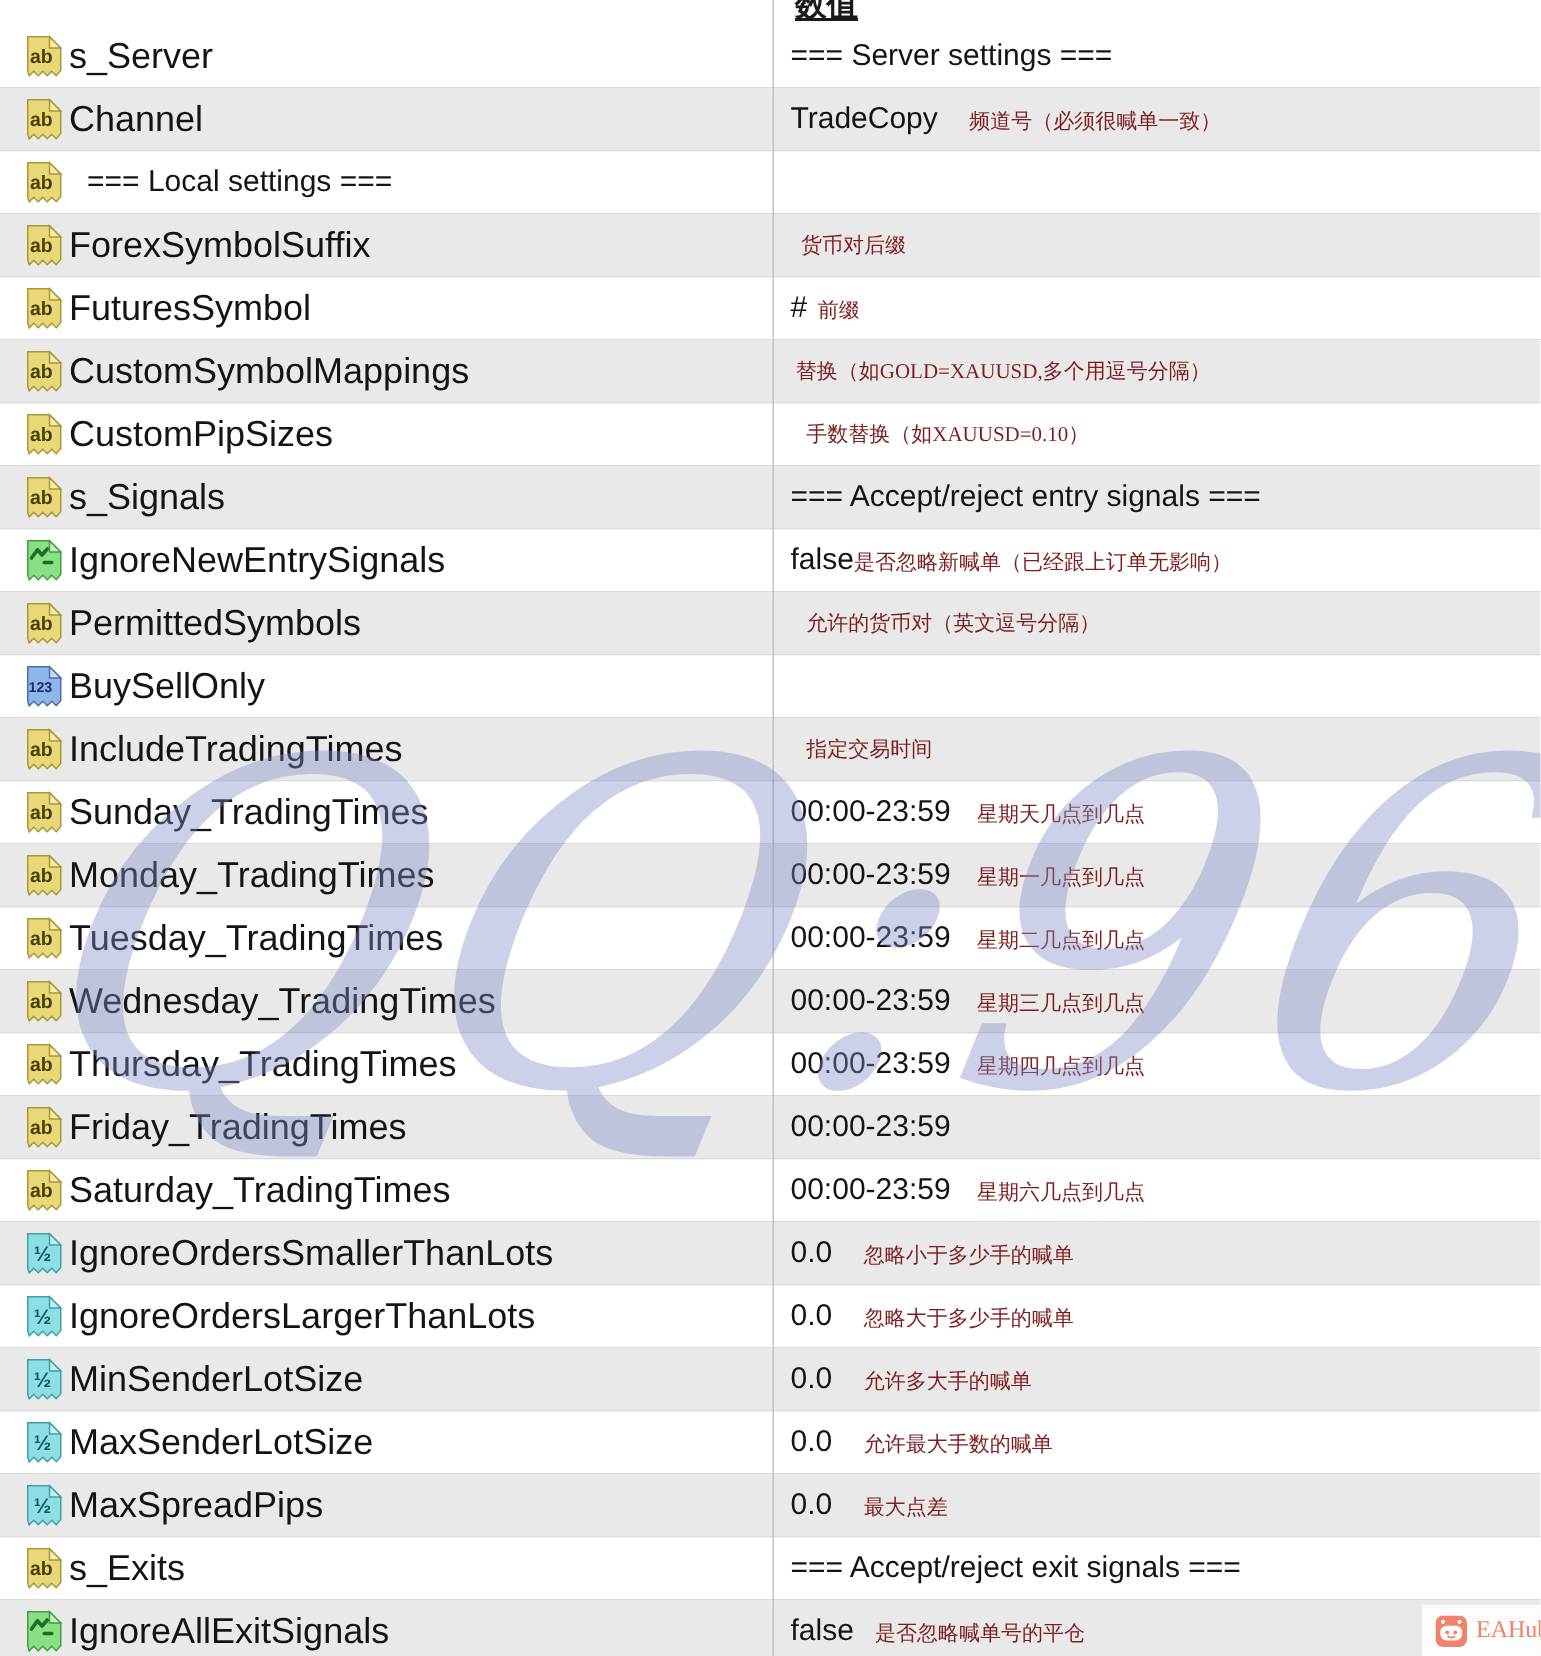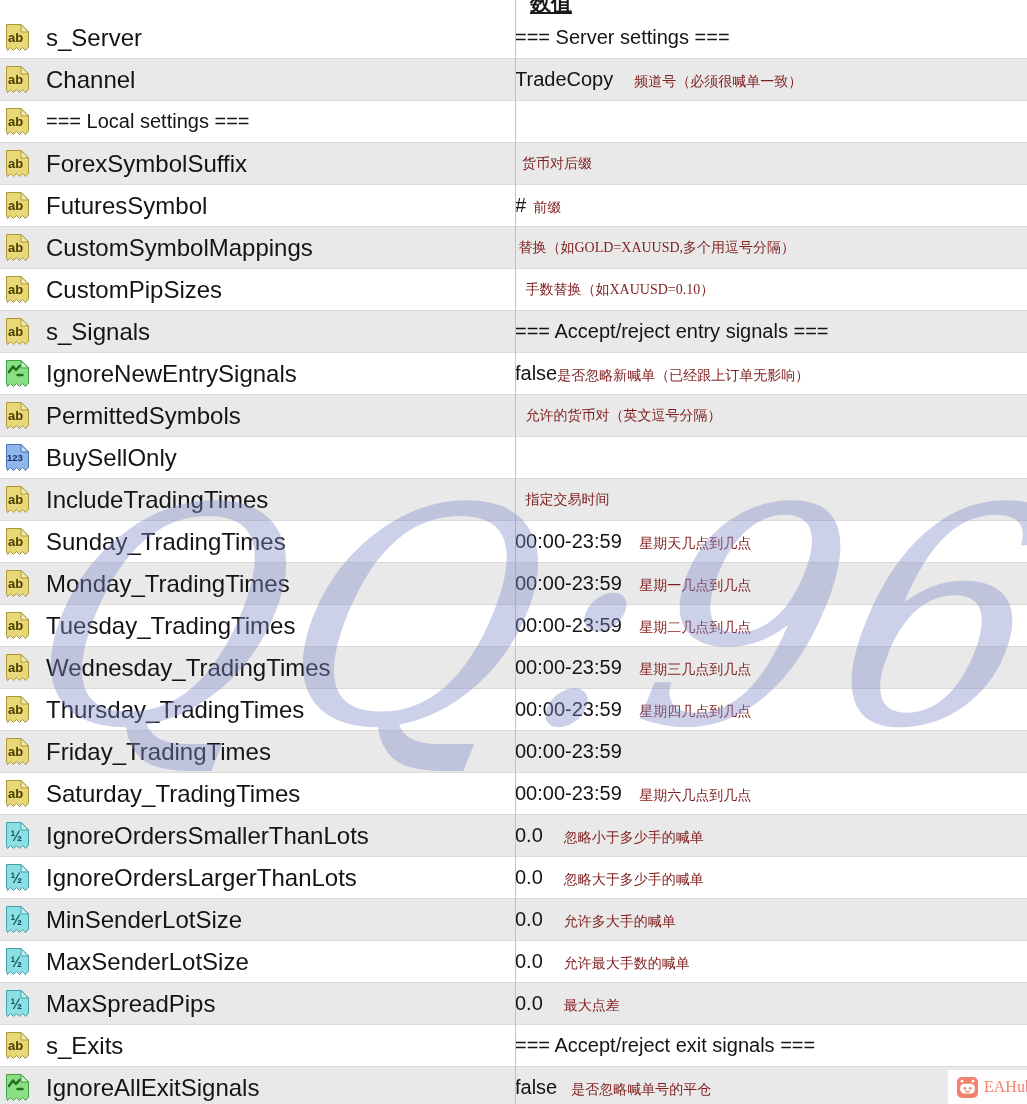"ab" .icon { padding-left: 4px -> 16px }
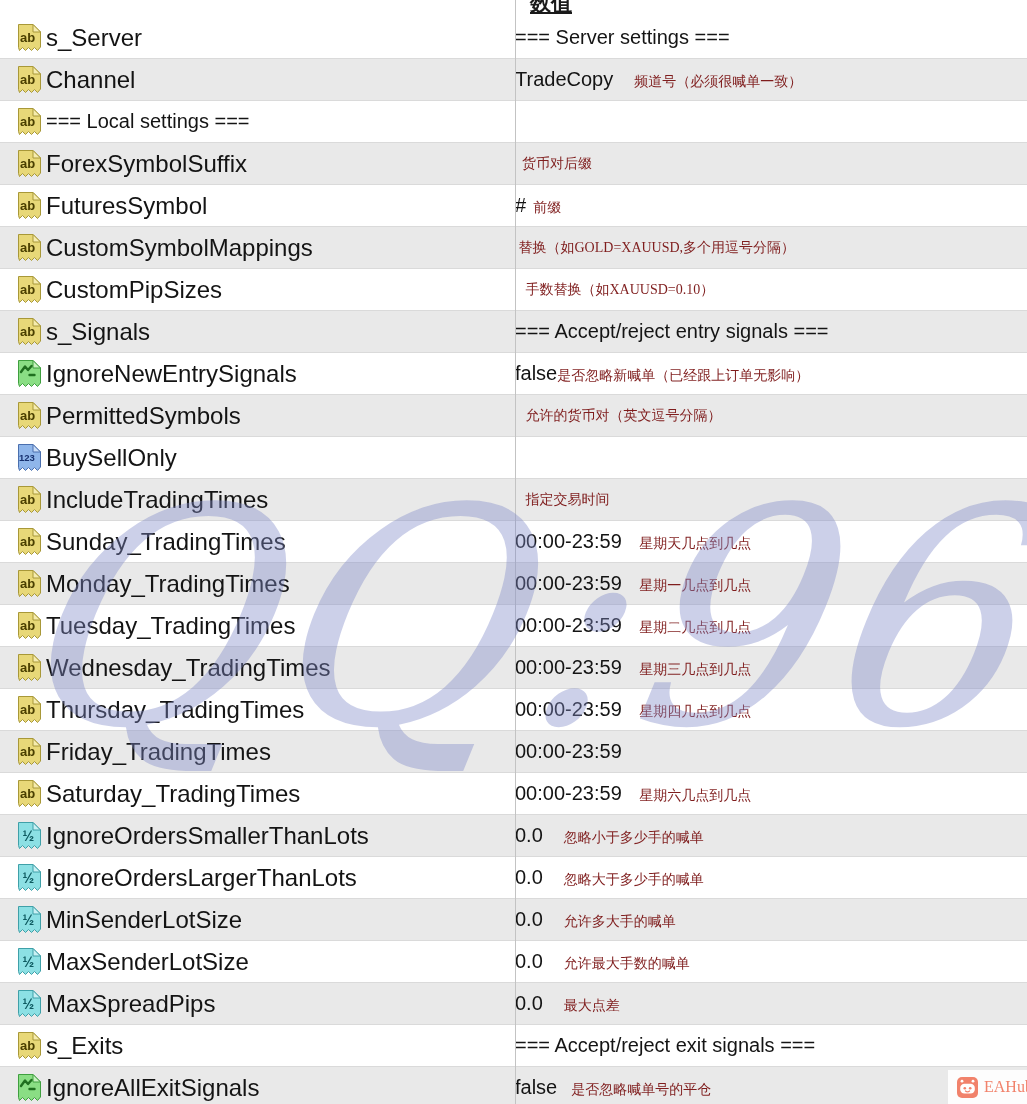"=== Server settings ===" .cell-value { padding-left: none -> 12px }
